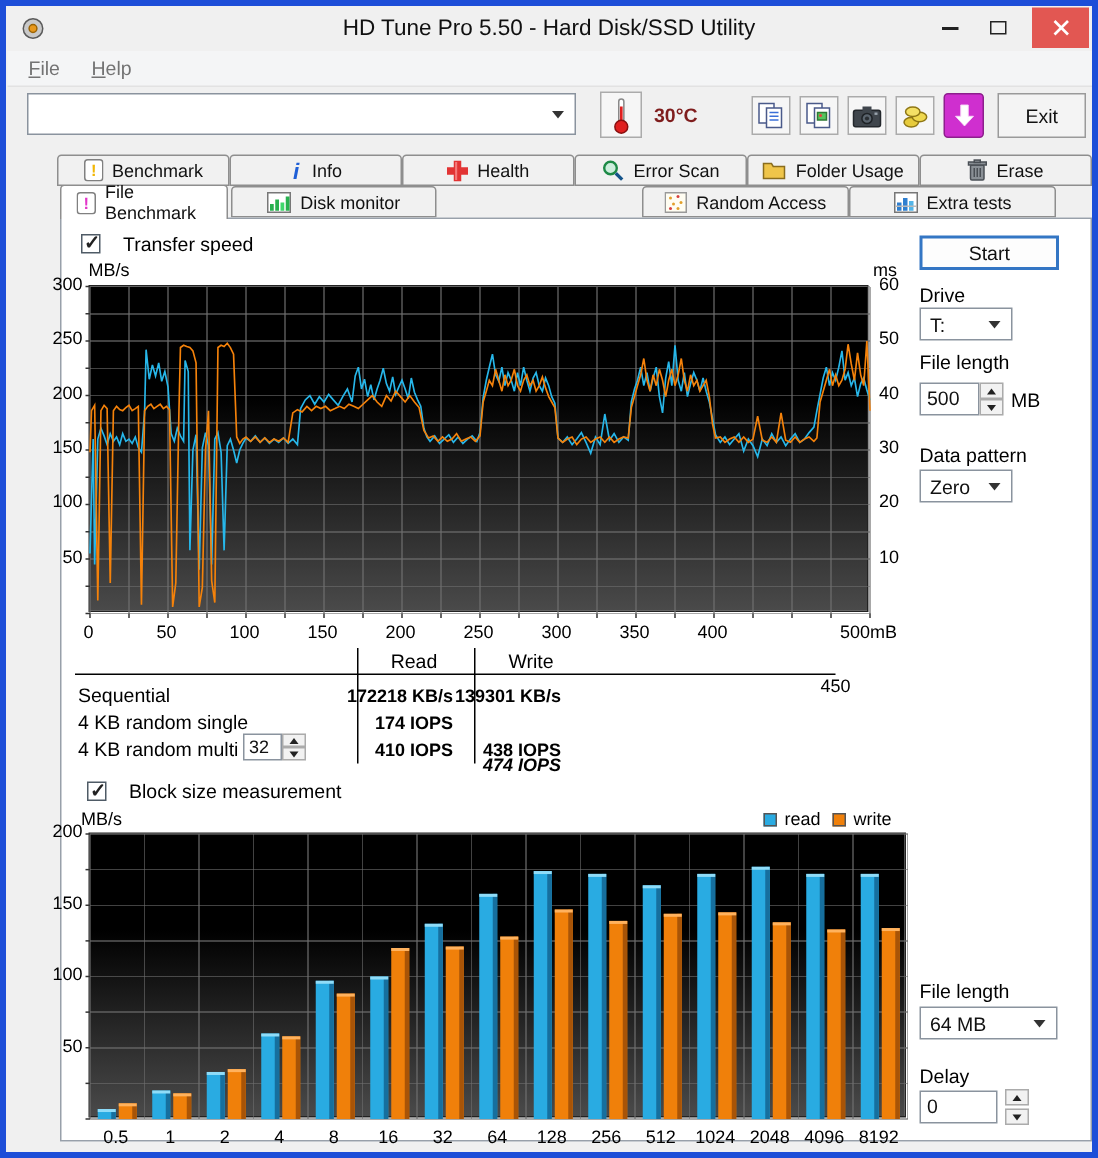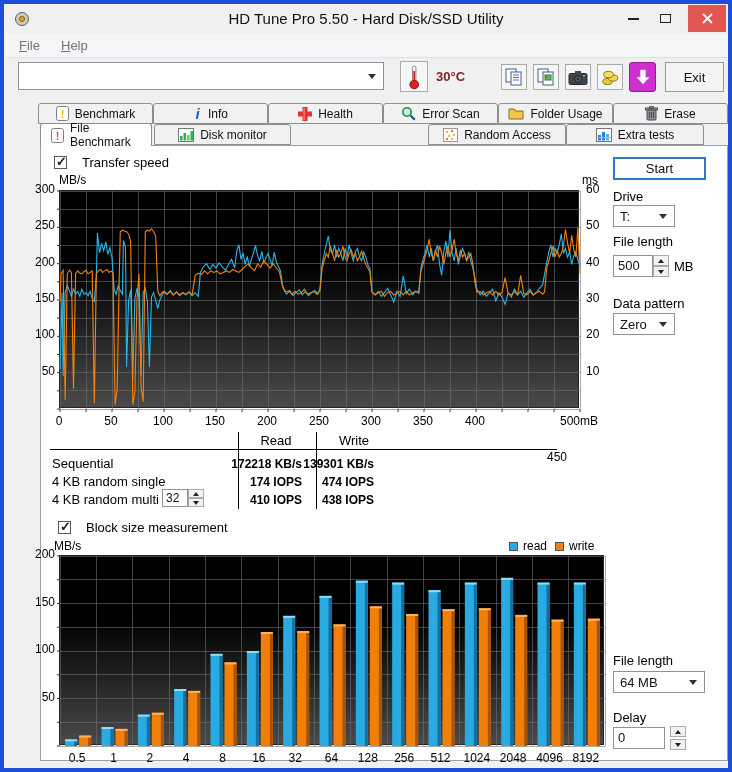"474 IOPS" span.tval { font-style: none -> italic; top: 471px -> 499px }
